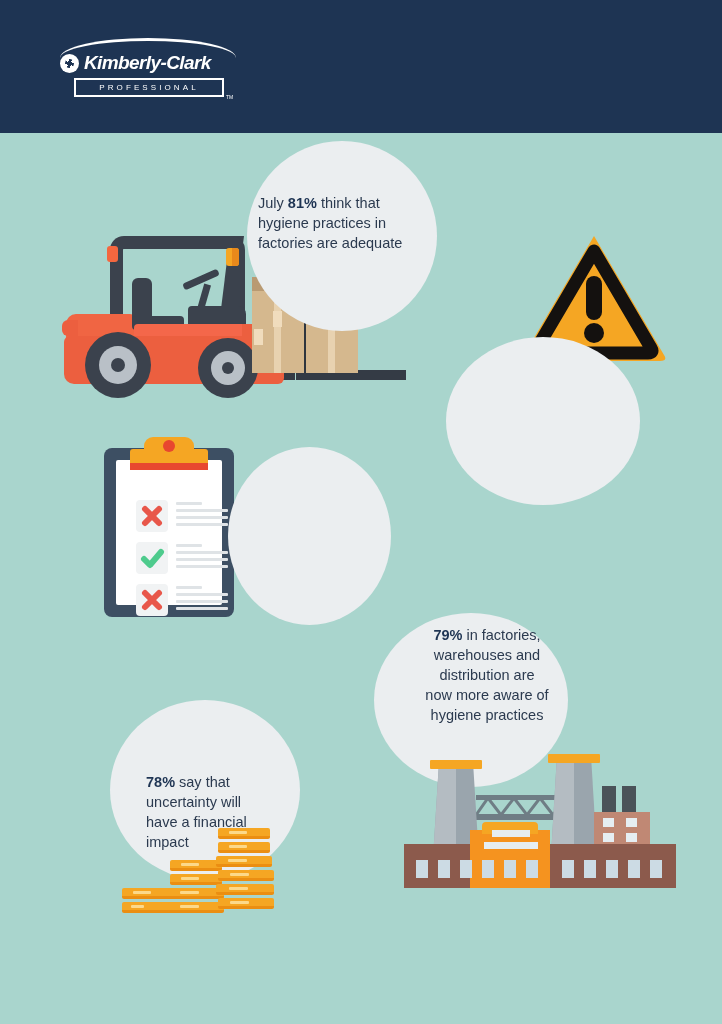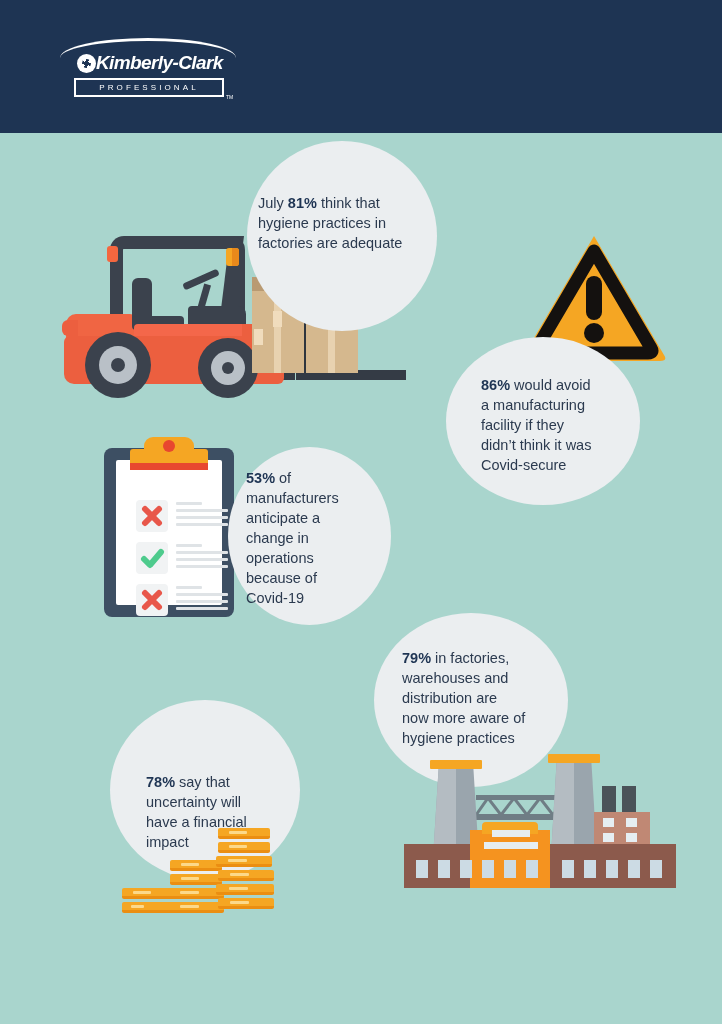"Kimberly-Clark" .logo-row { gap: none -> 5px; left: 17px -> 0 }
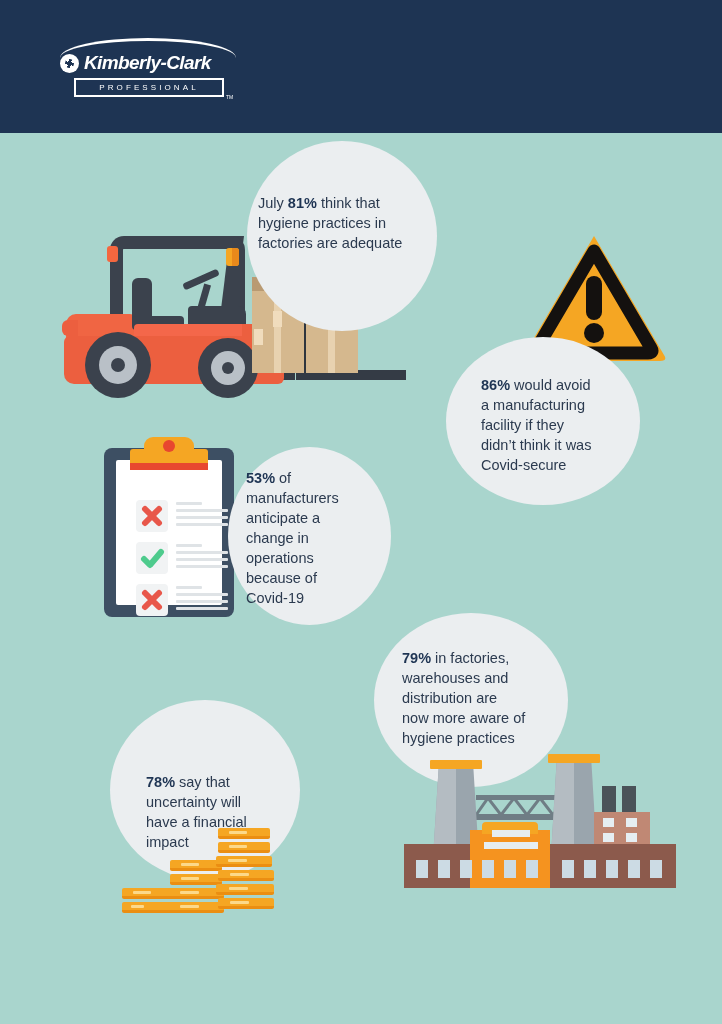"86% would avoid" div.bubble-text { html: <div><b>86%</b><span> would avoid a manufacturing facility if they didn’t think it was Covid-secure</span></div> -> none }
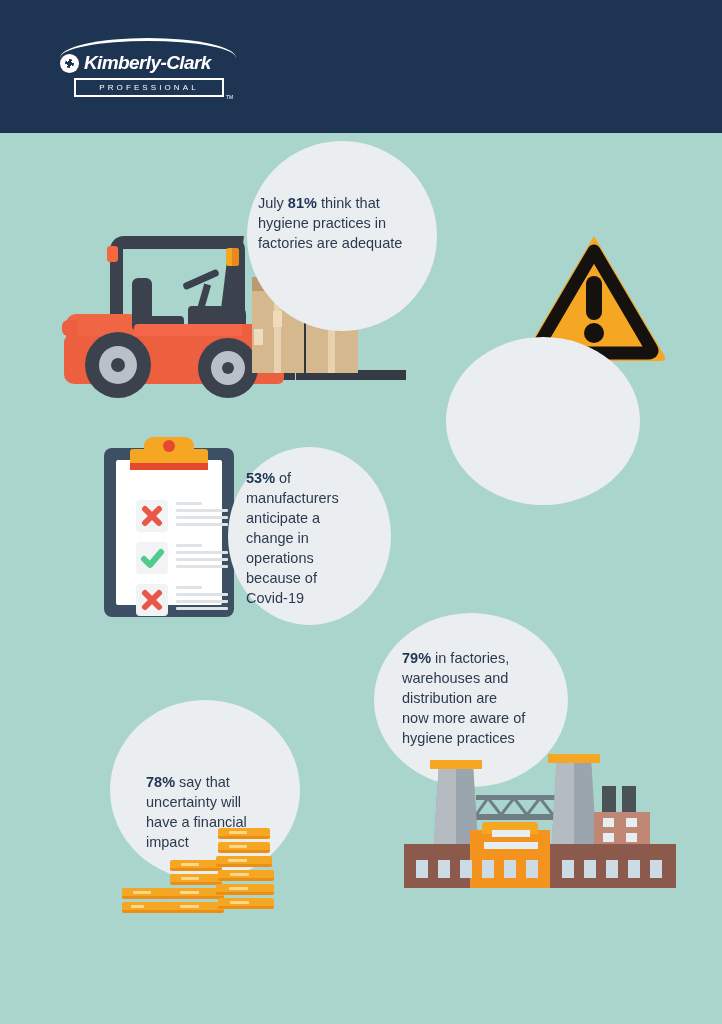"53% of" div.bubble-text { html: <div><b>53%</b><span> of manufacturers anticipate a change in operations because of Covid-19</span></div> -> none }
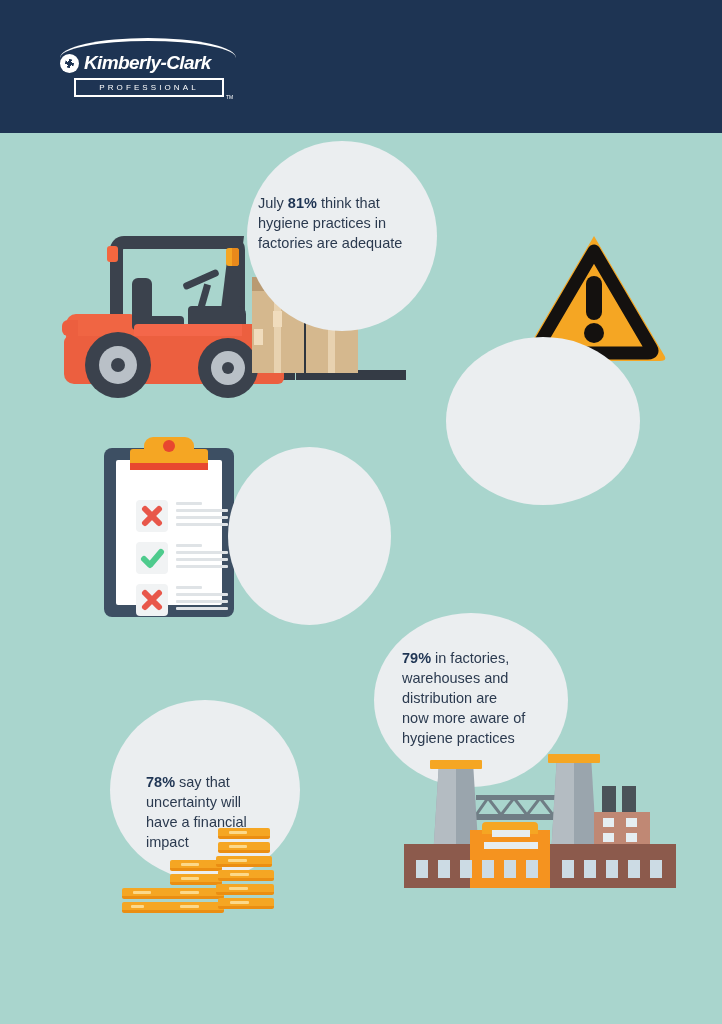"79% in factories," #txt-79 { text-align: none -> center; top: 648px -> 625px }
